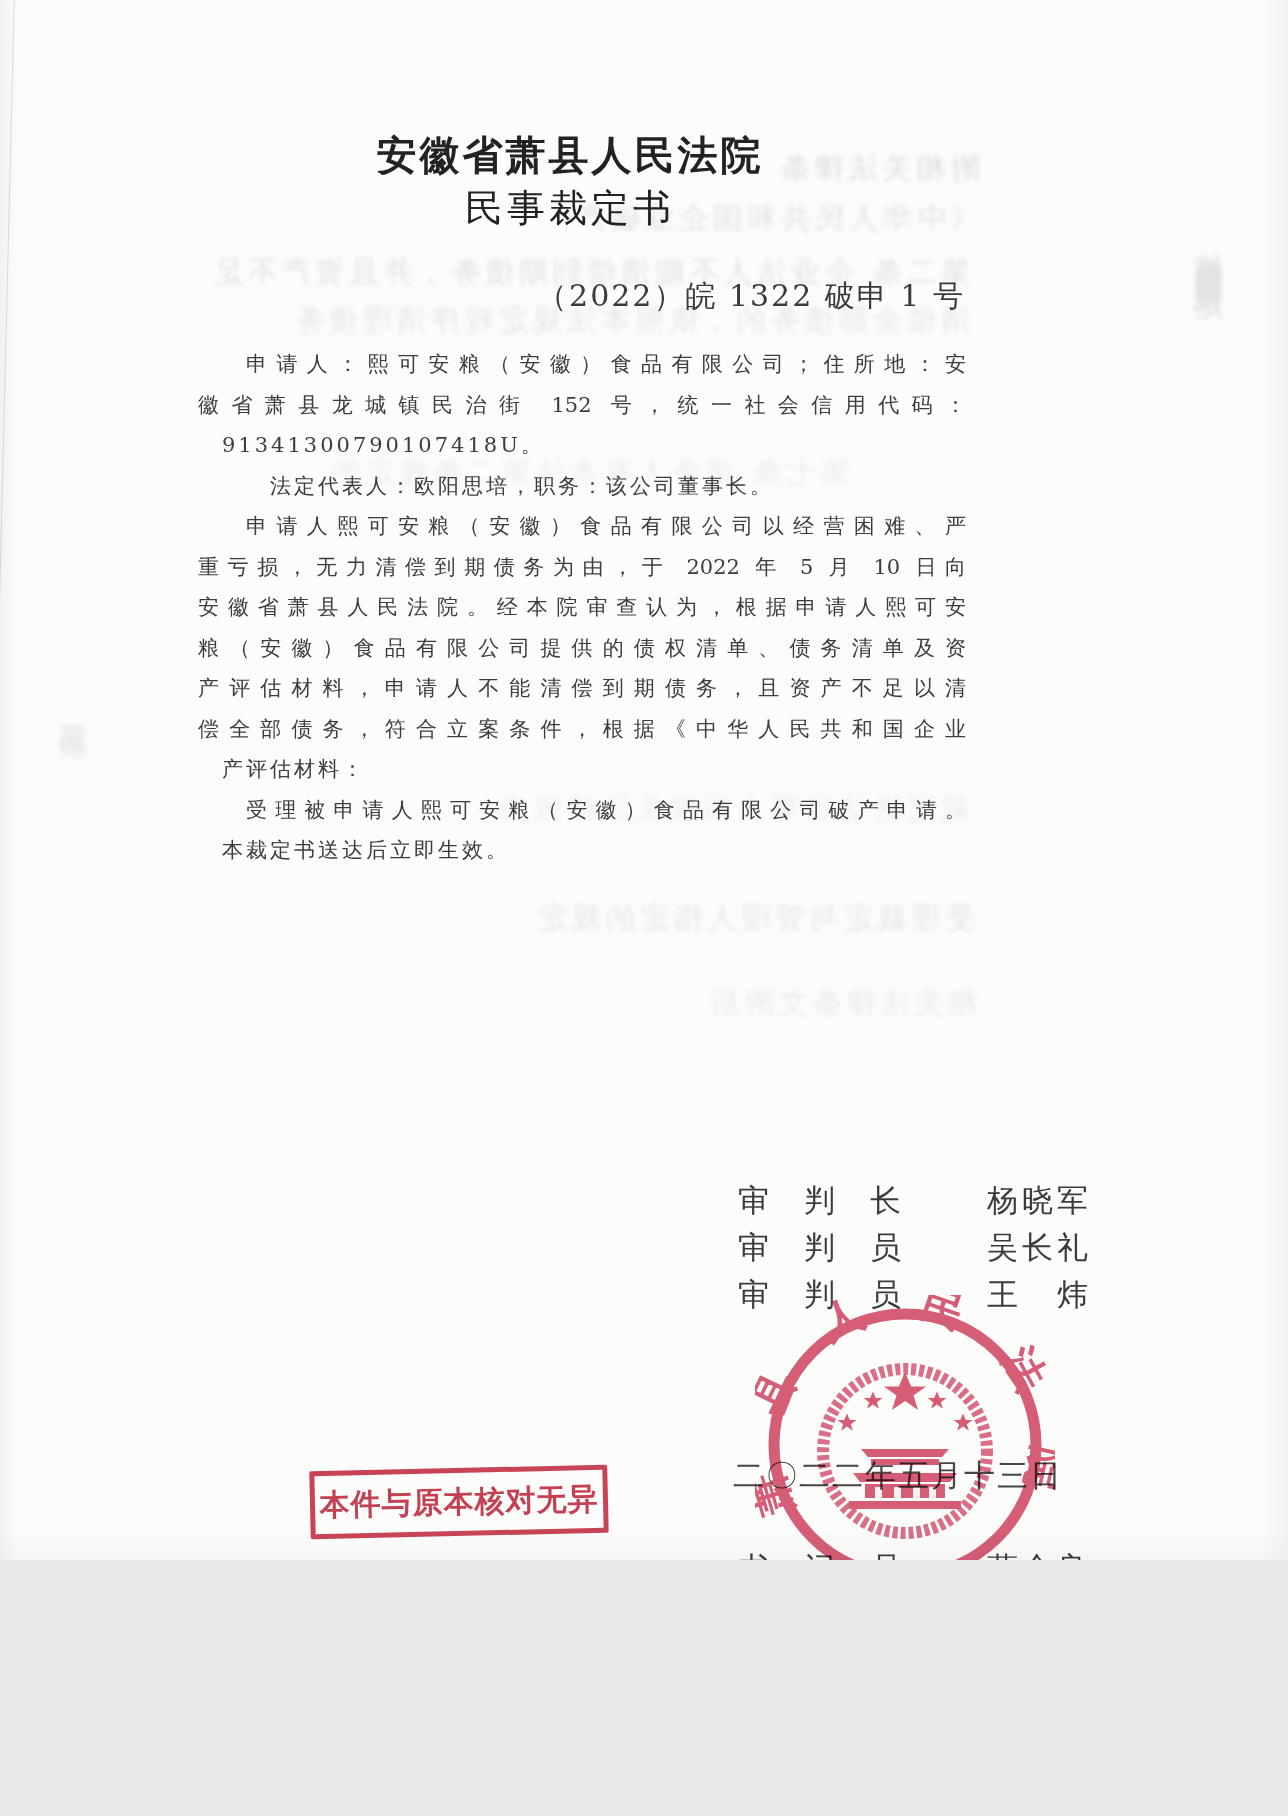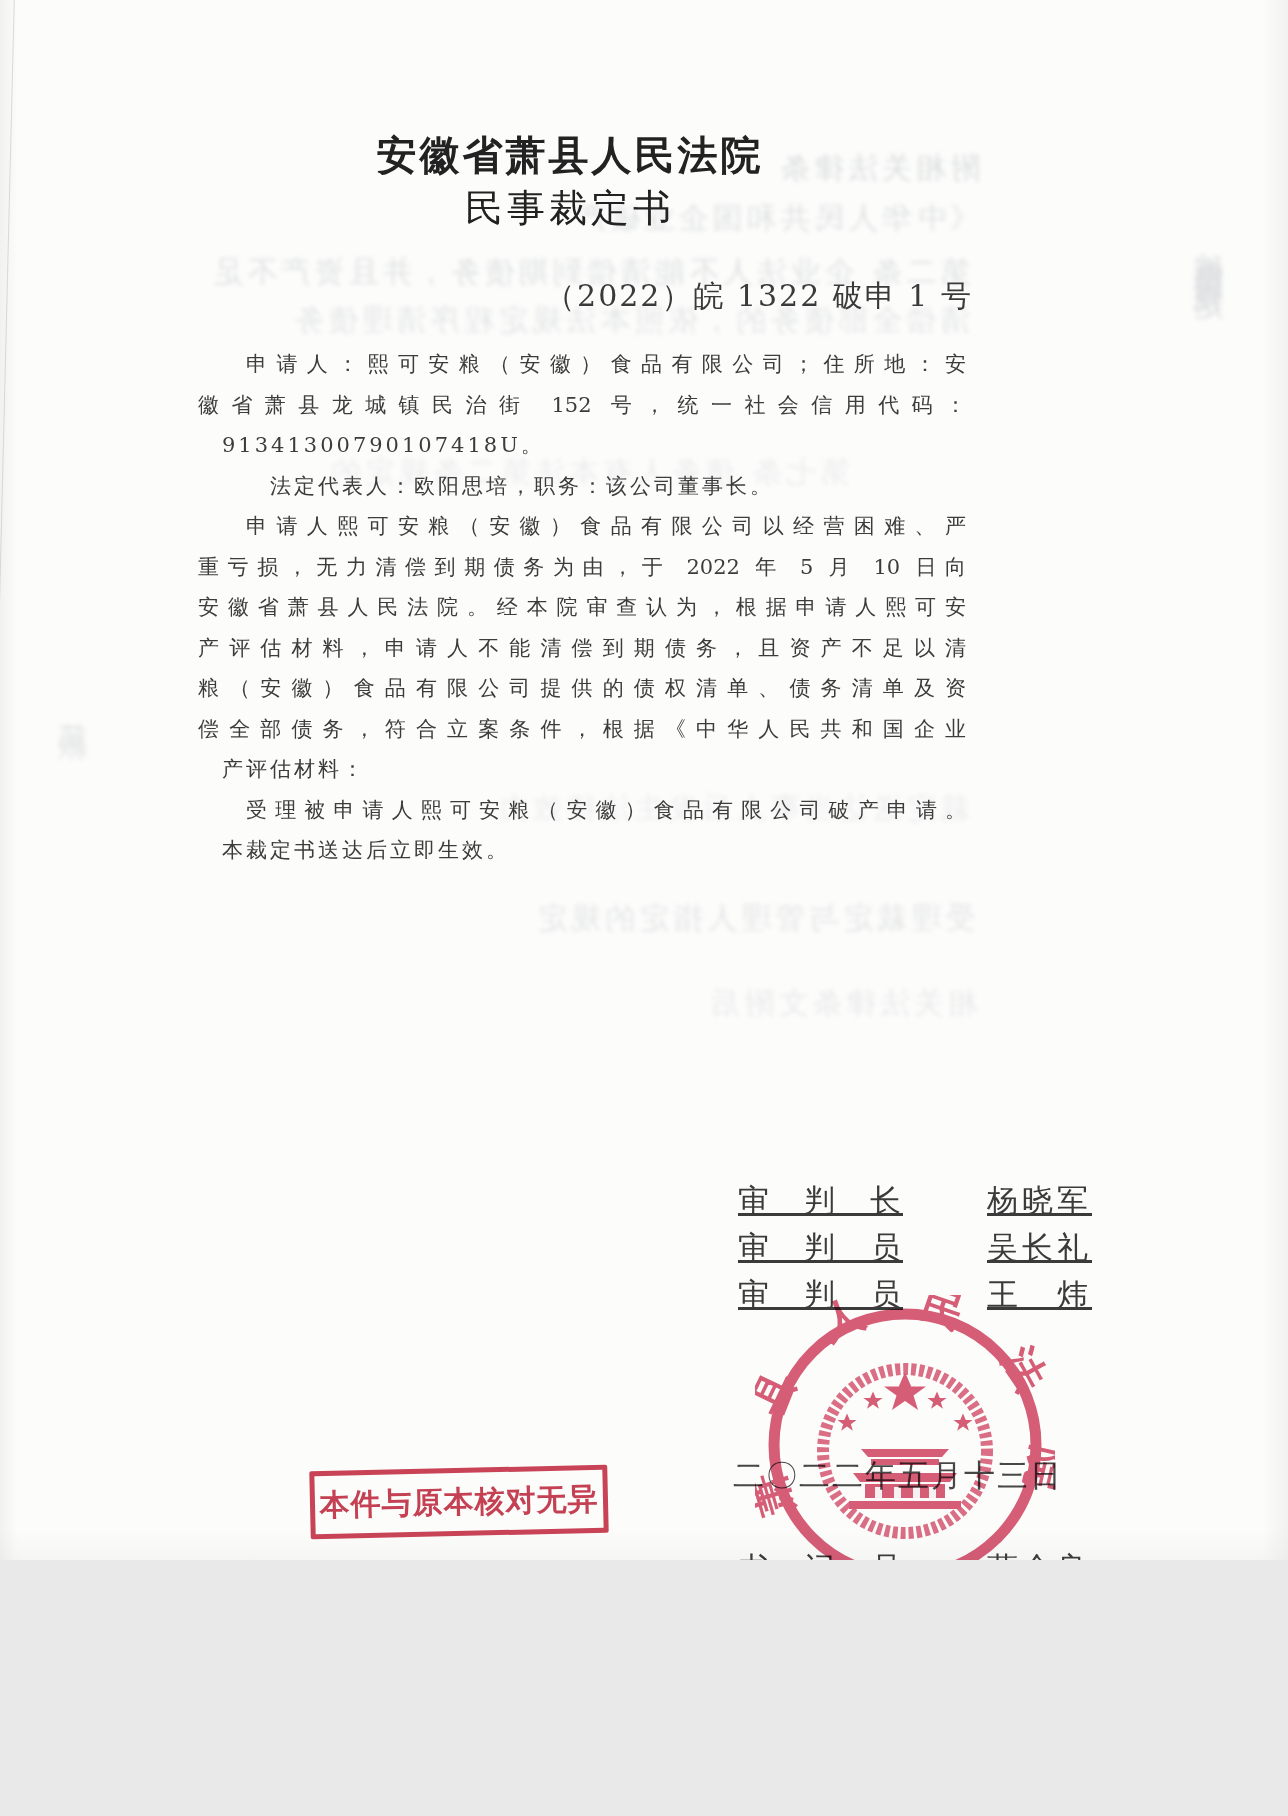"（2022）皖 1322 破申 1 号" .case-no { left: 8px -> 0 }
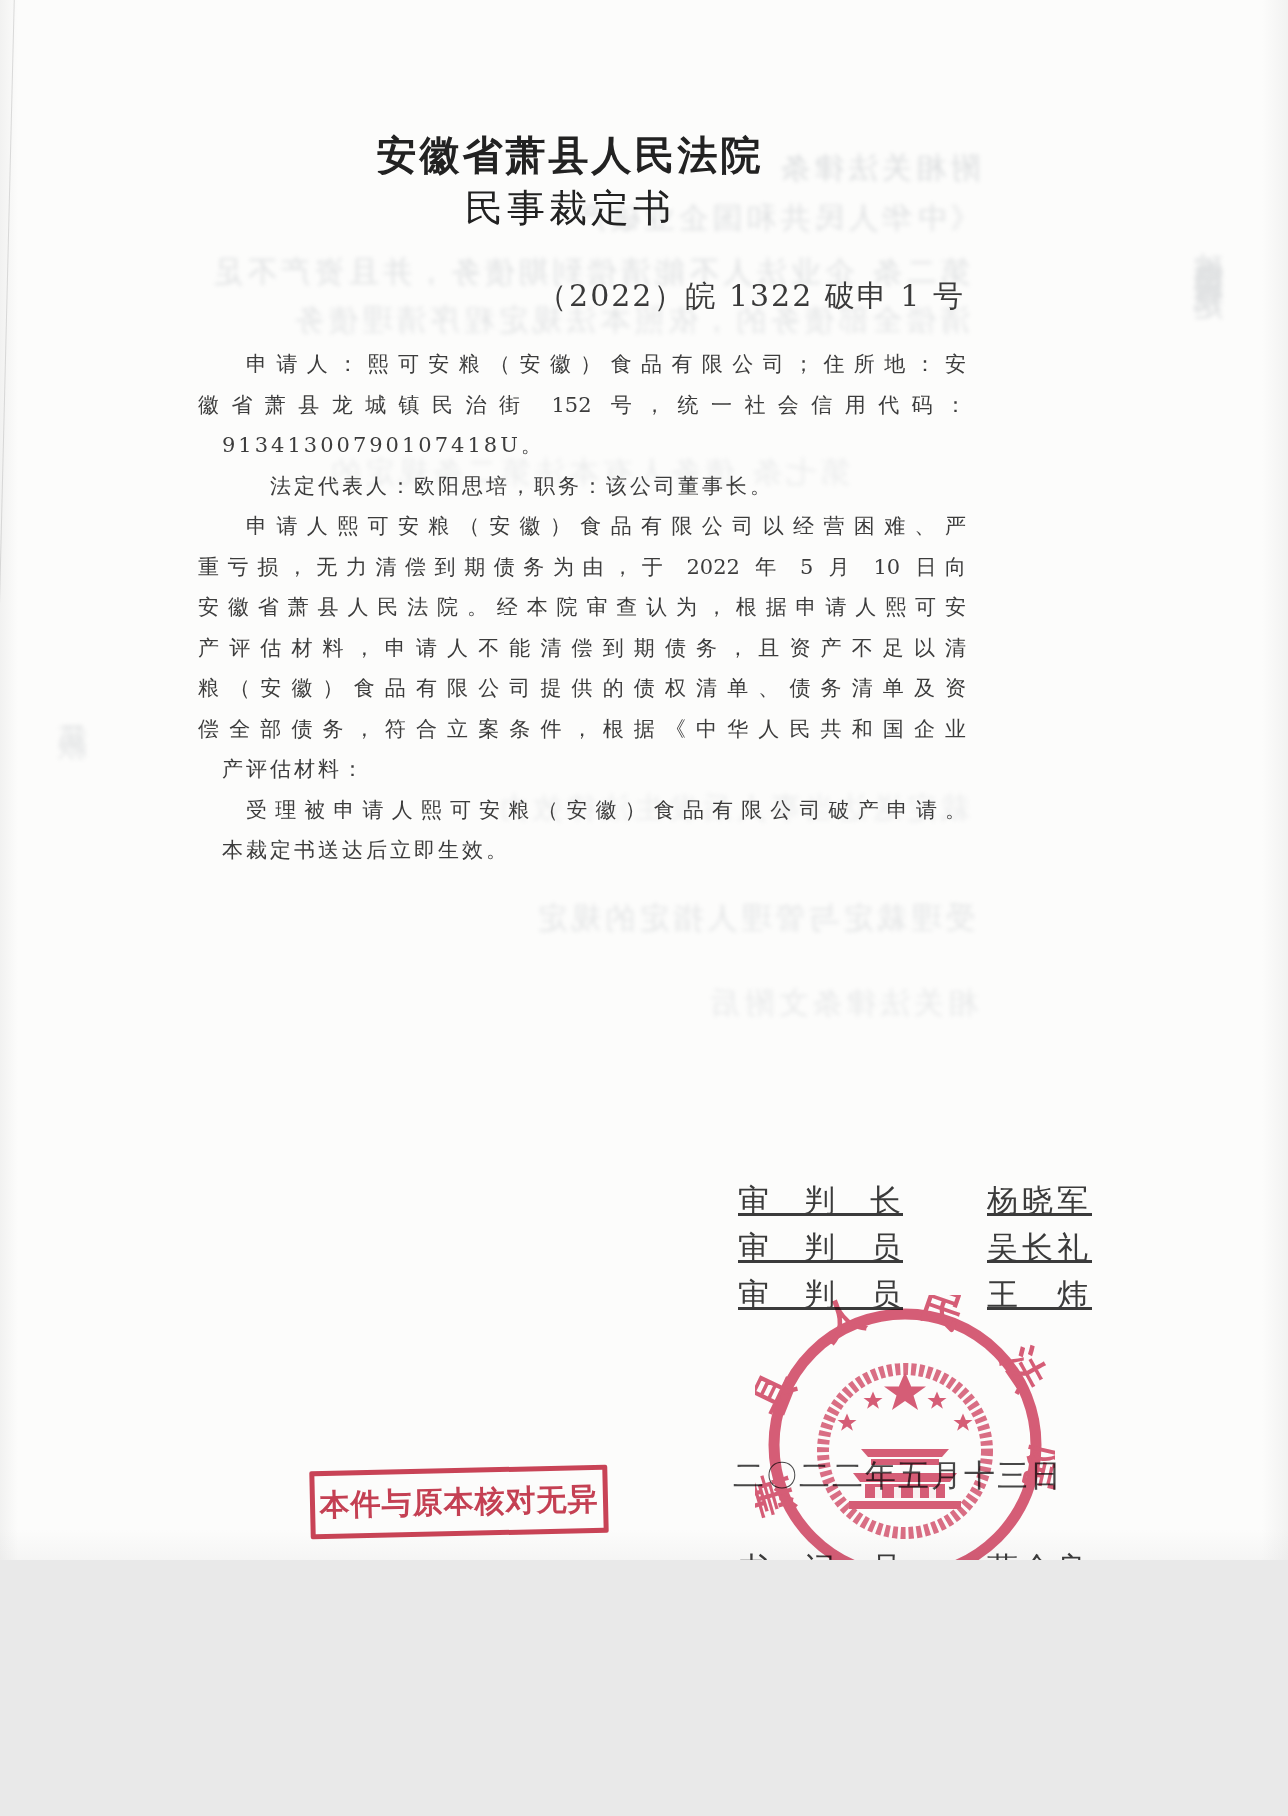"产评估材料，申请人不能清偿到期债务，且资产不足以清" div.bline { order: before "粮（安徽）食品有限公司提供的债权清单、债务清单及资" -> after "粮（安徽）食品有限公司提供的债权清单、债务清单及资" }
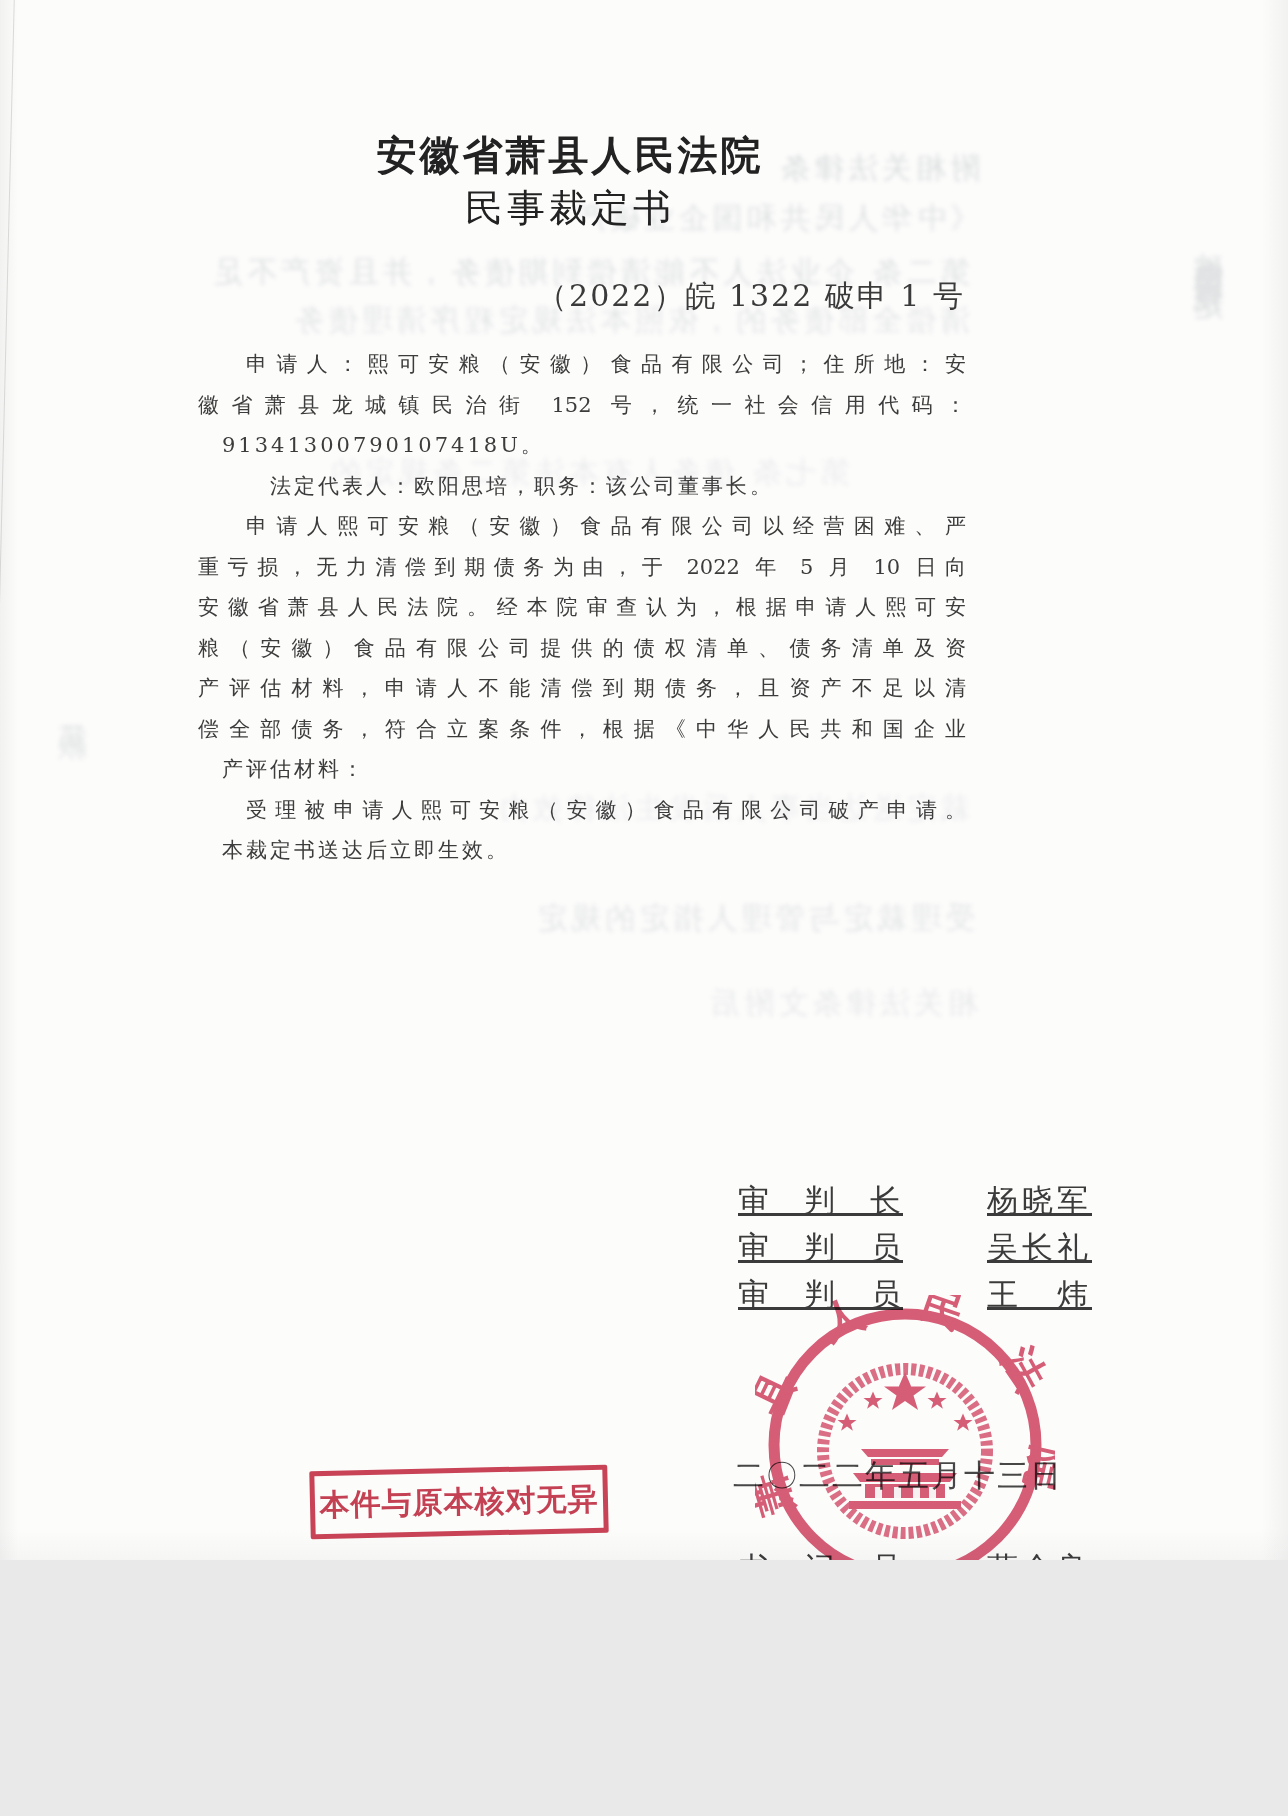"审 判 长" .sig-row { text-decoration: underline -> none }
